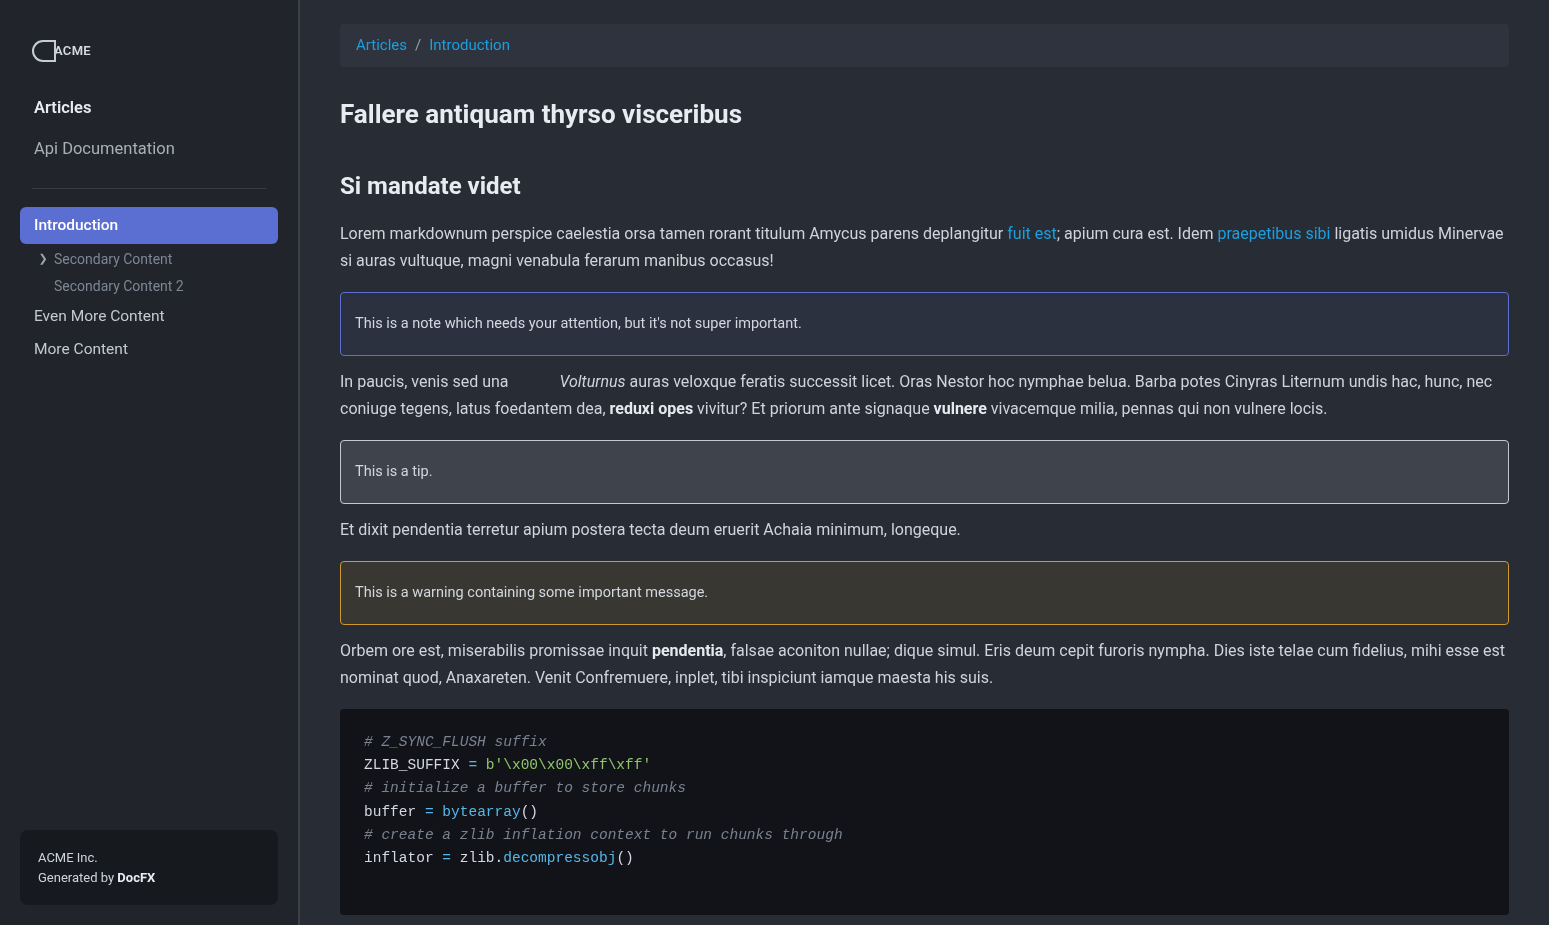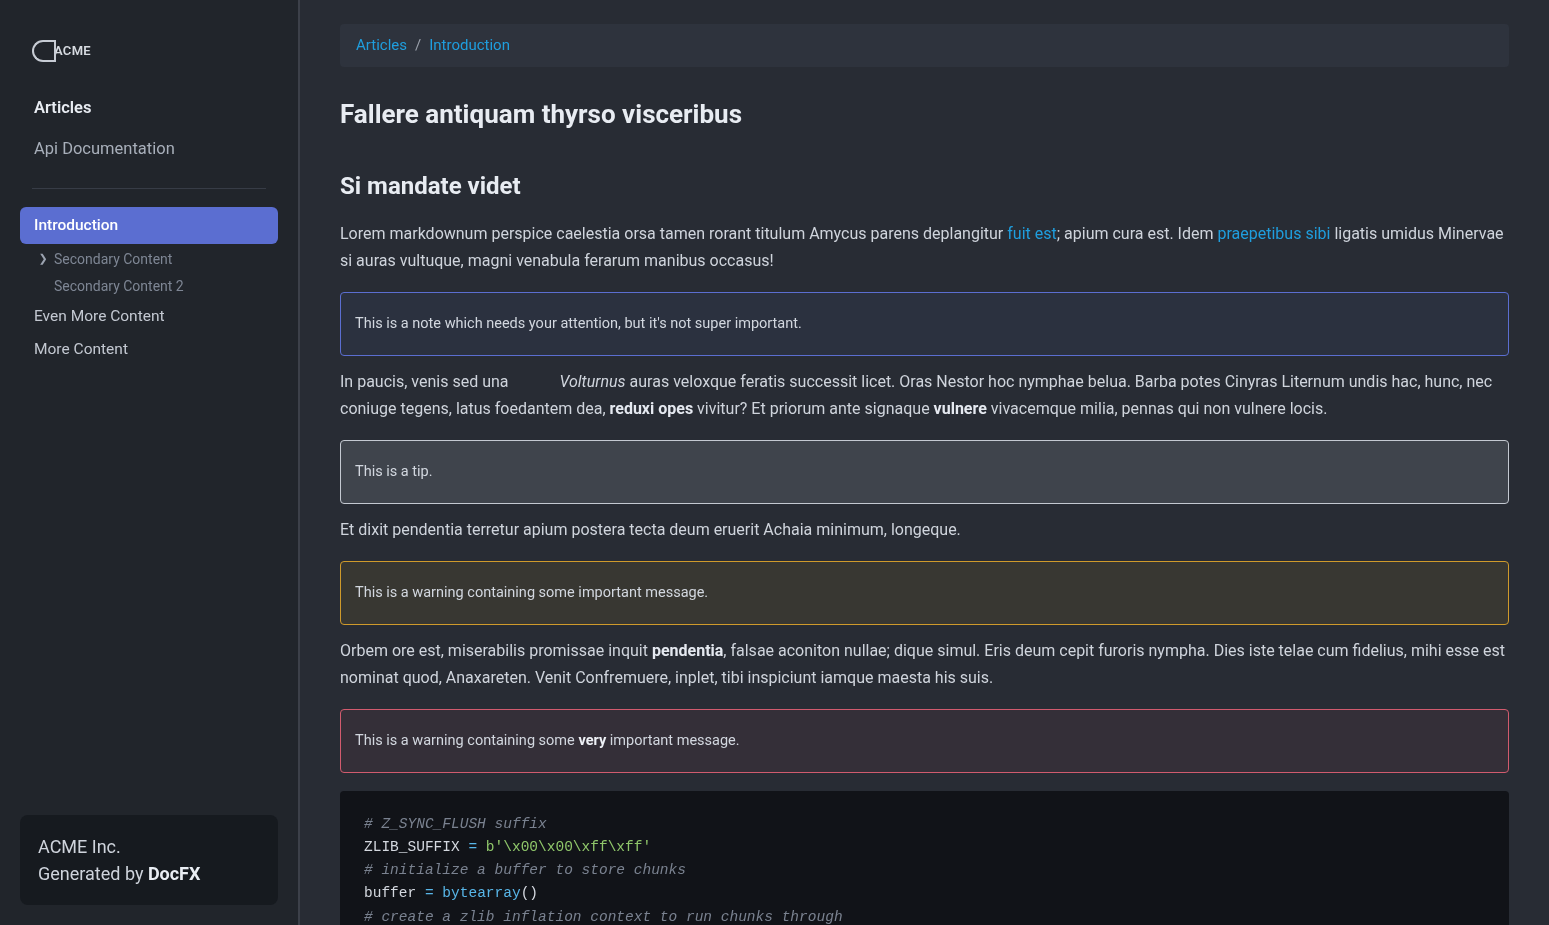"This is a warning containing some very" div.callout { html: <div> <span>This is a warning containing some </span><b>very</b><span> important message.</span> </div> -> none }
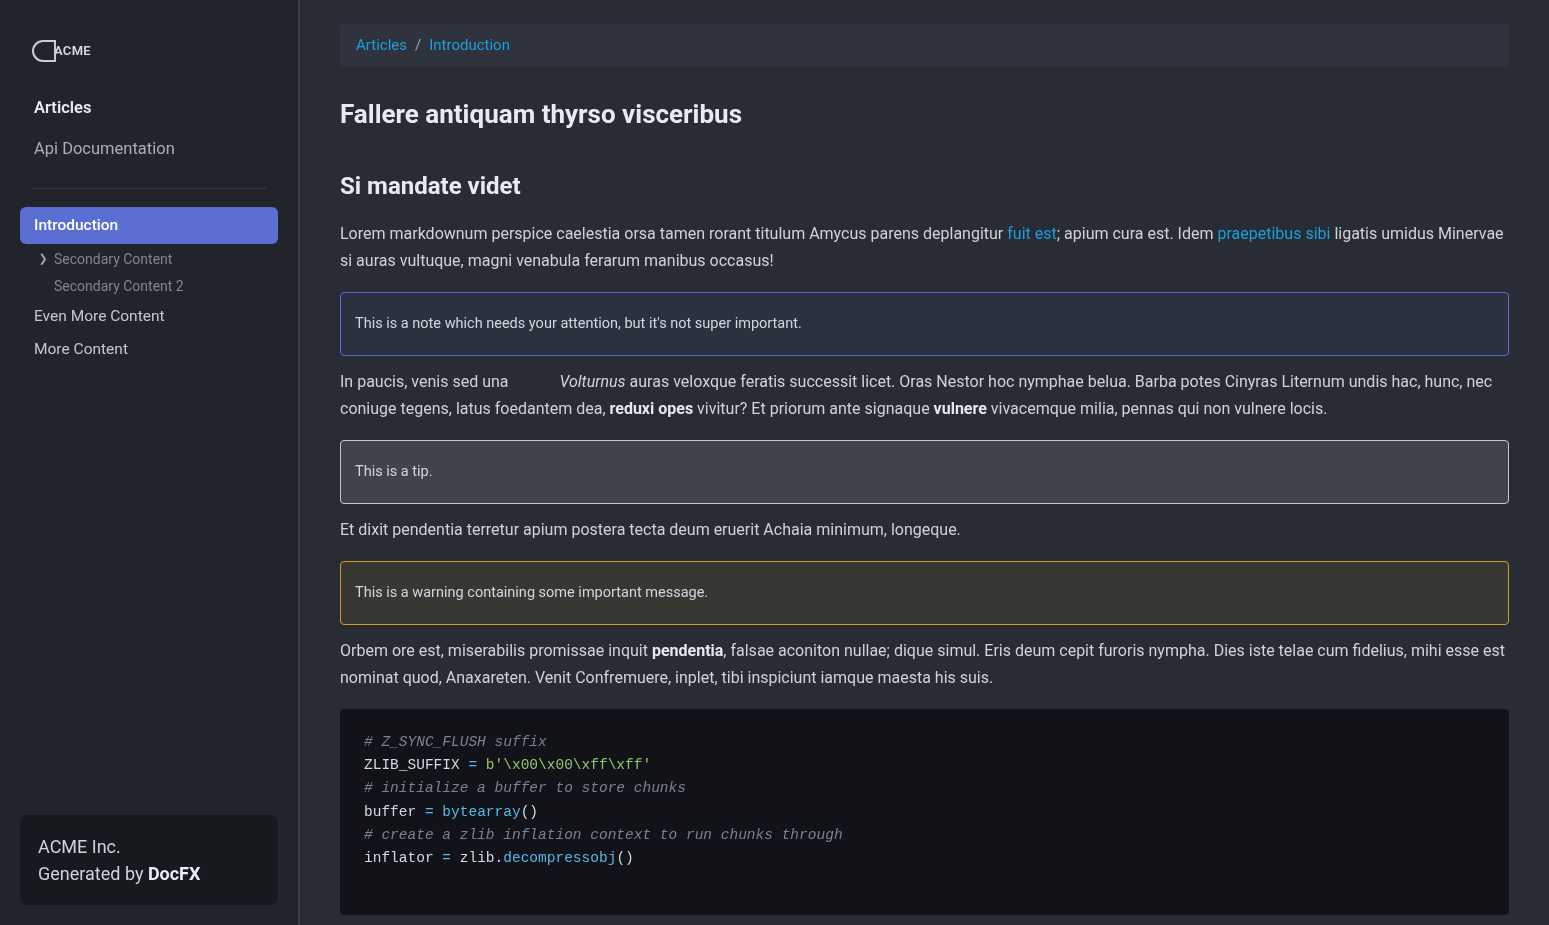"ACME Inc." .sidebar-footer { font-size: 18px -> 13px }
